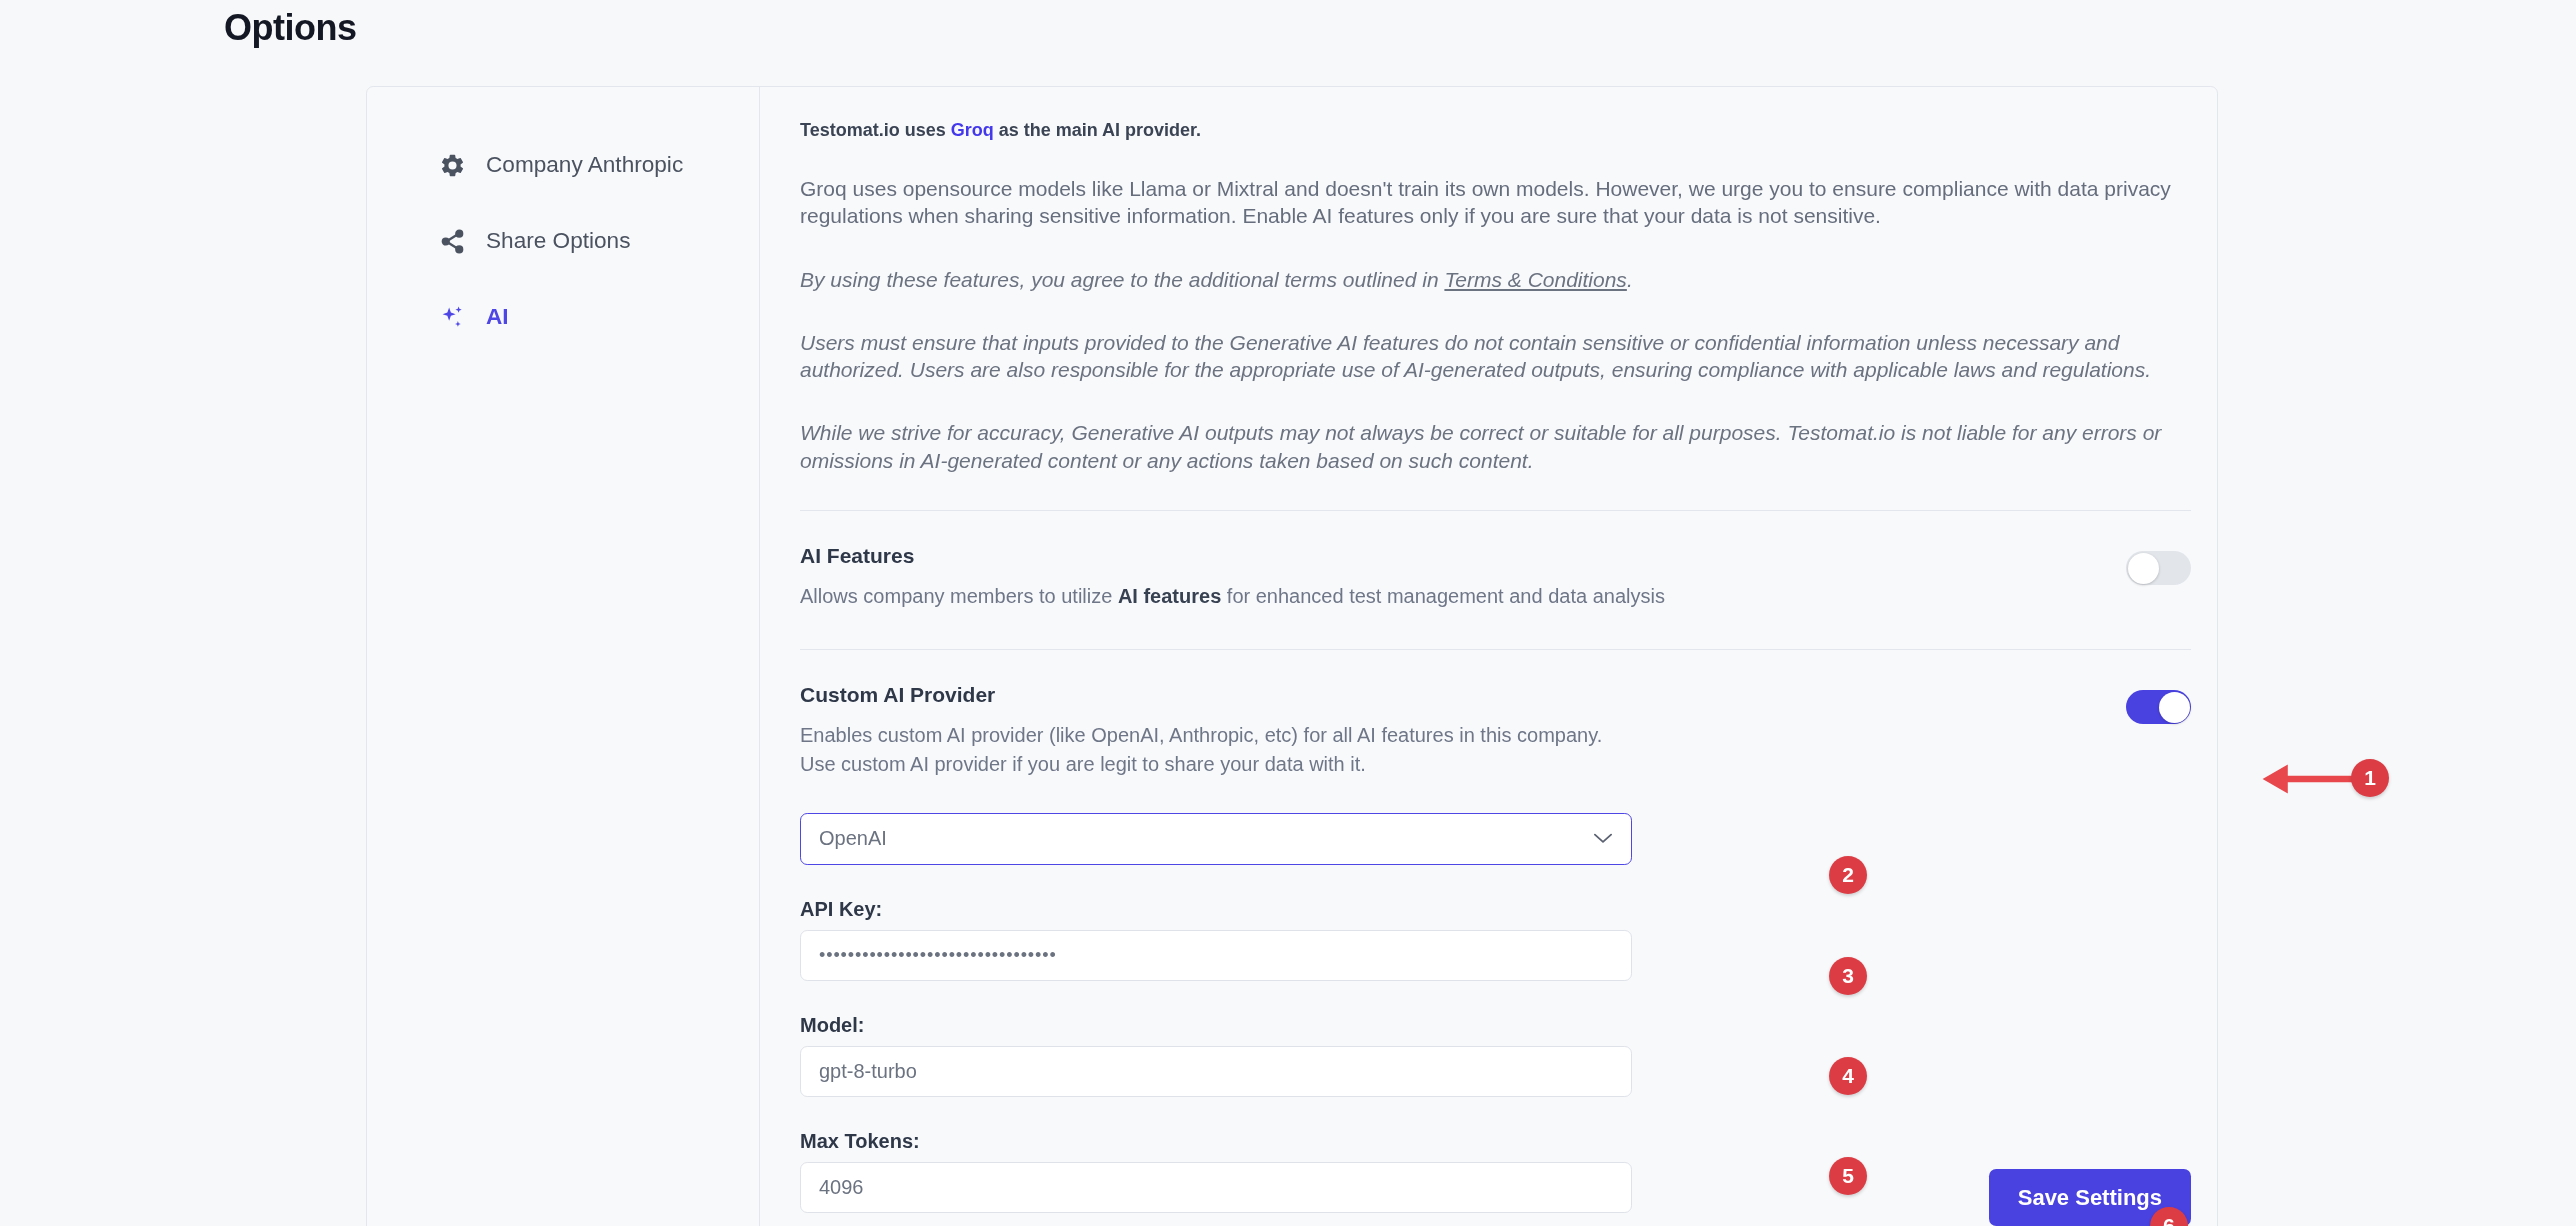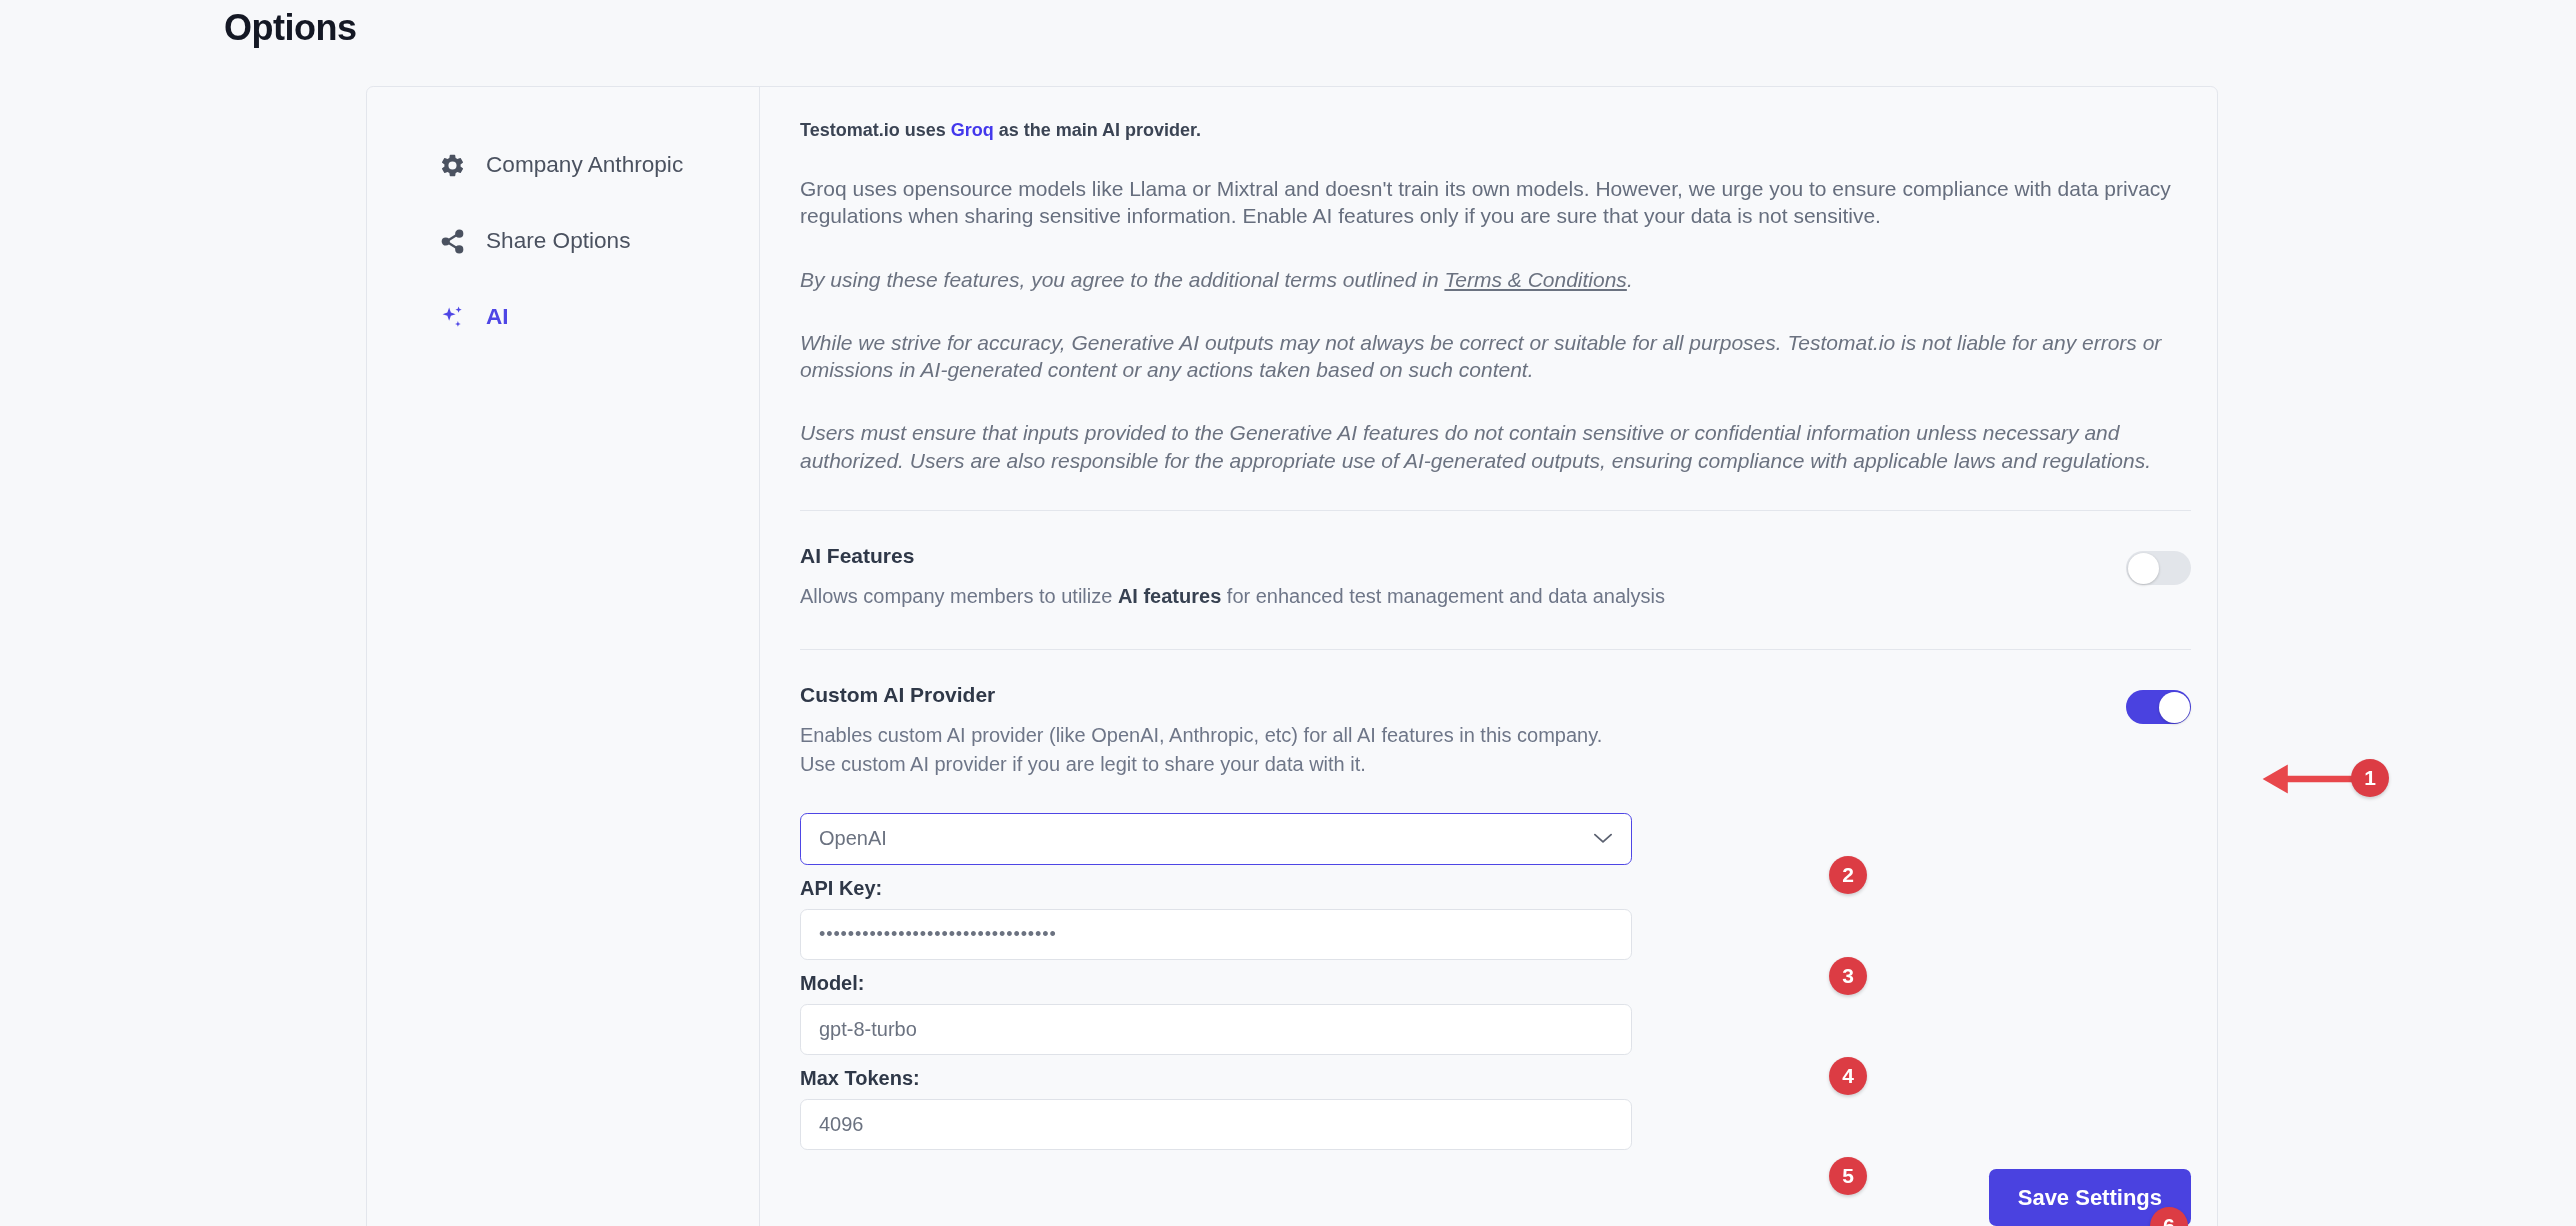"While we strive for accuracy," div.para { order: before "Users must ensure that inputs" -> after "Users must ensure that inputs" }
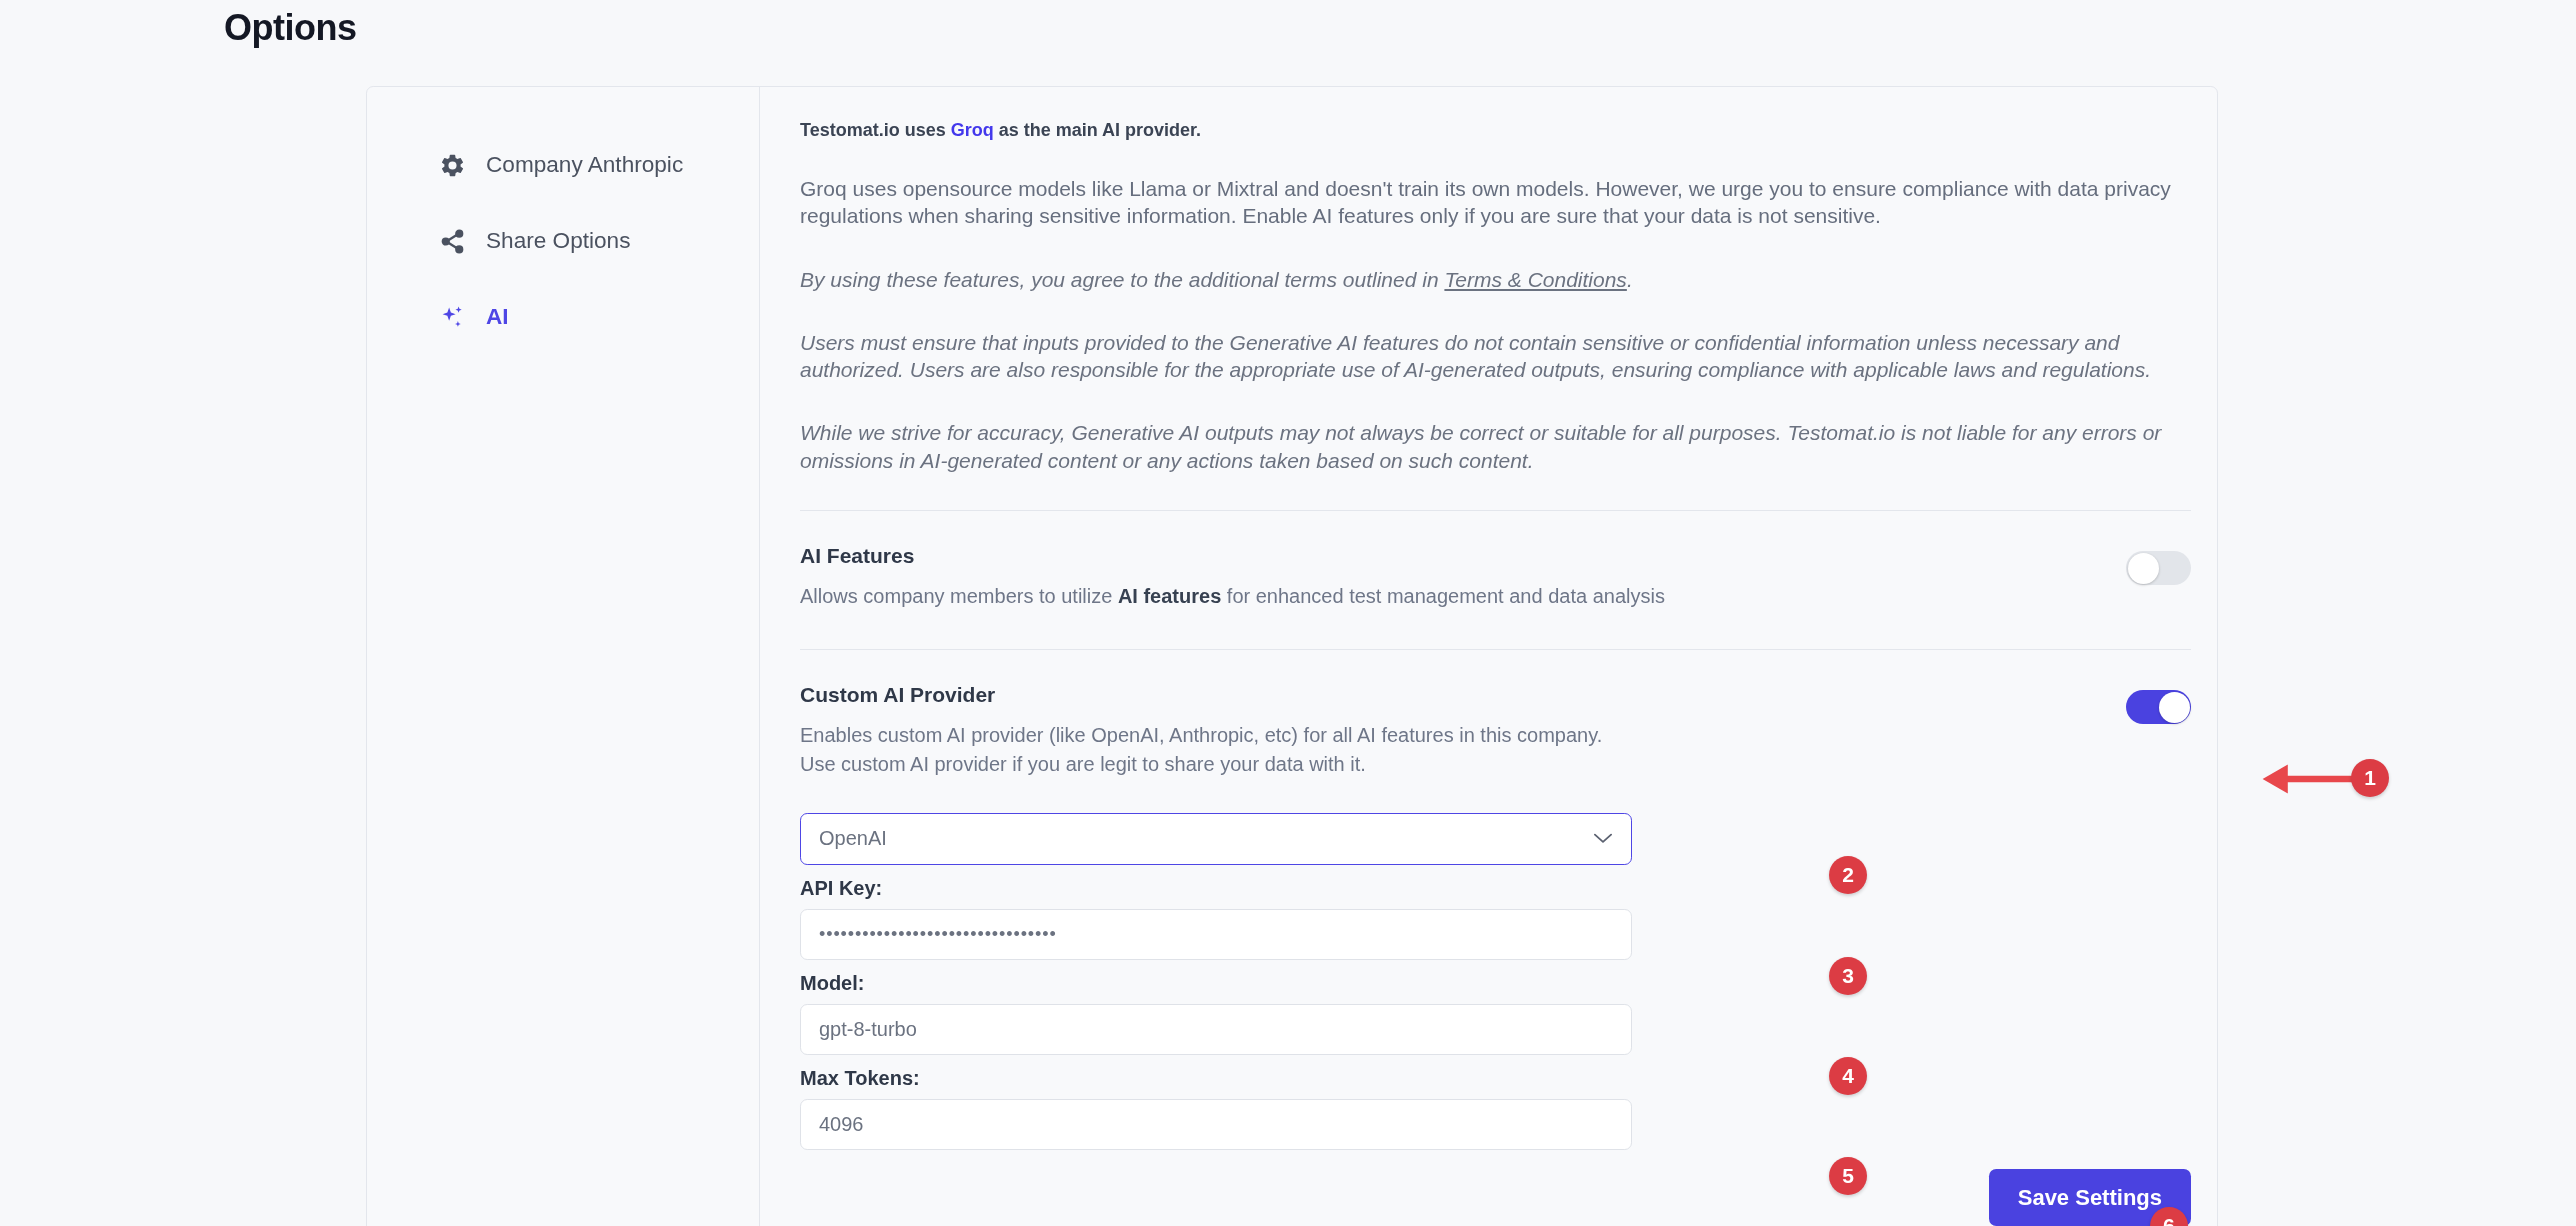"API Key:" .field-label { margin: 12px 0 9px 0 -> 33px 0 9px 0 }
